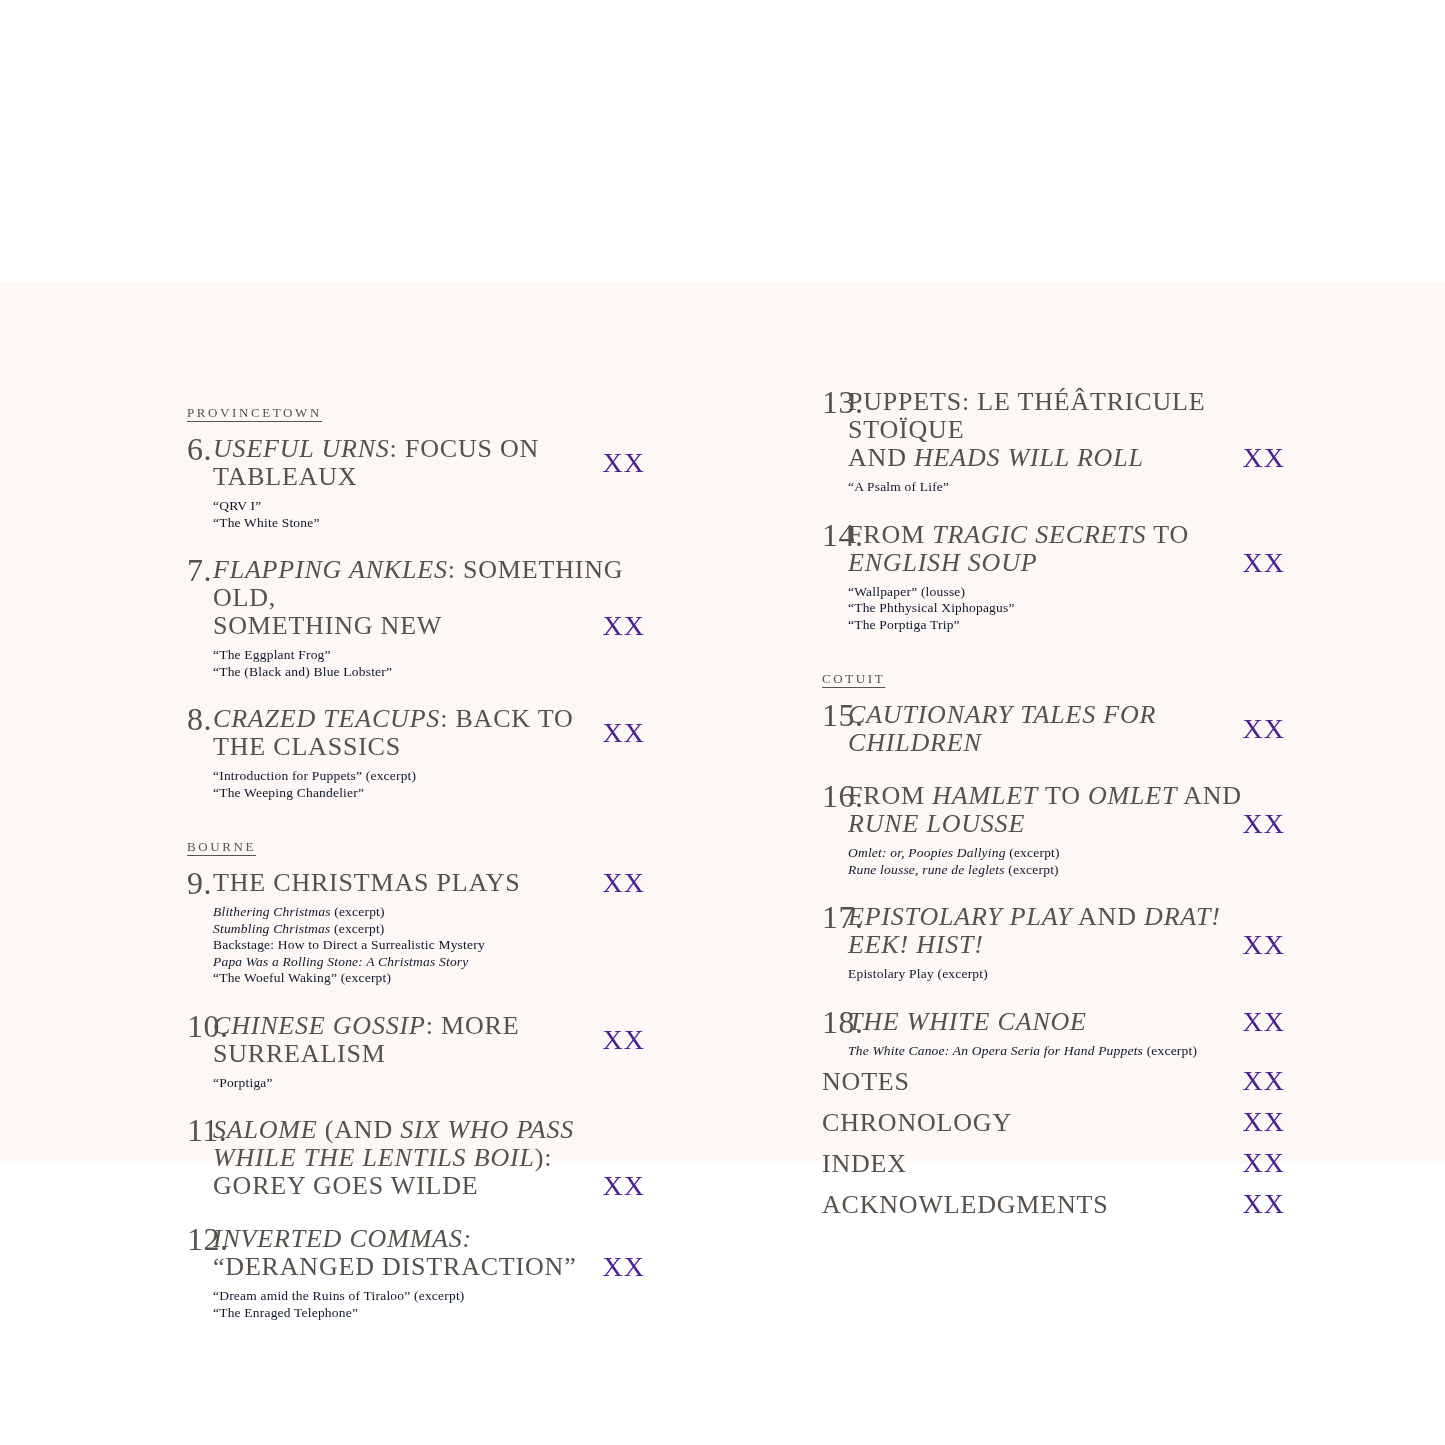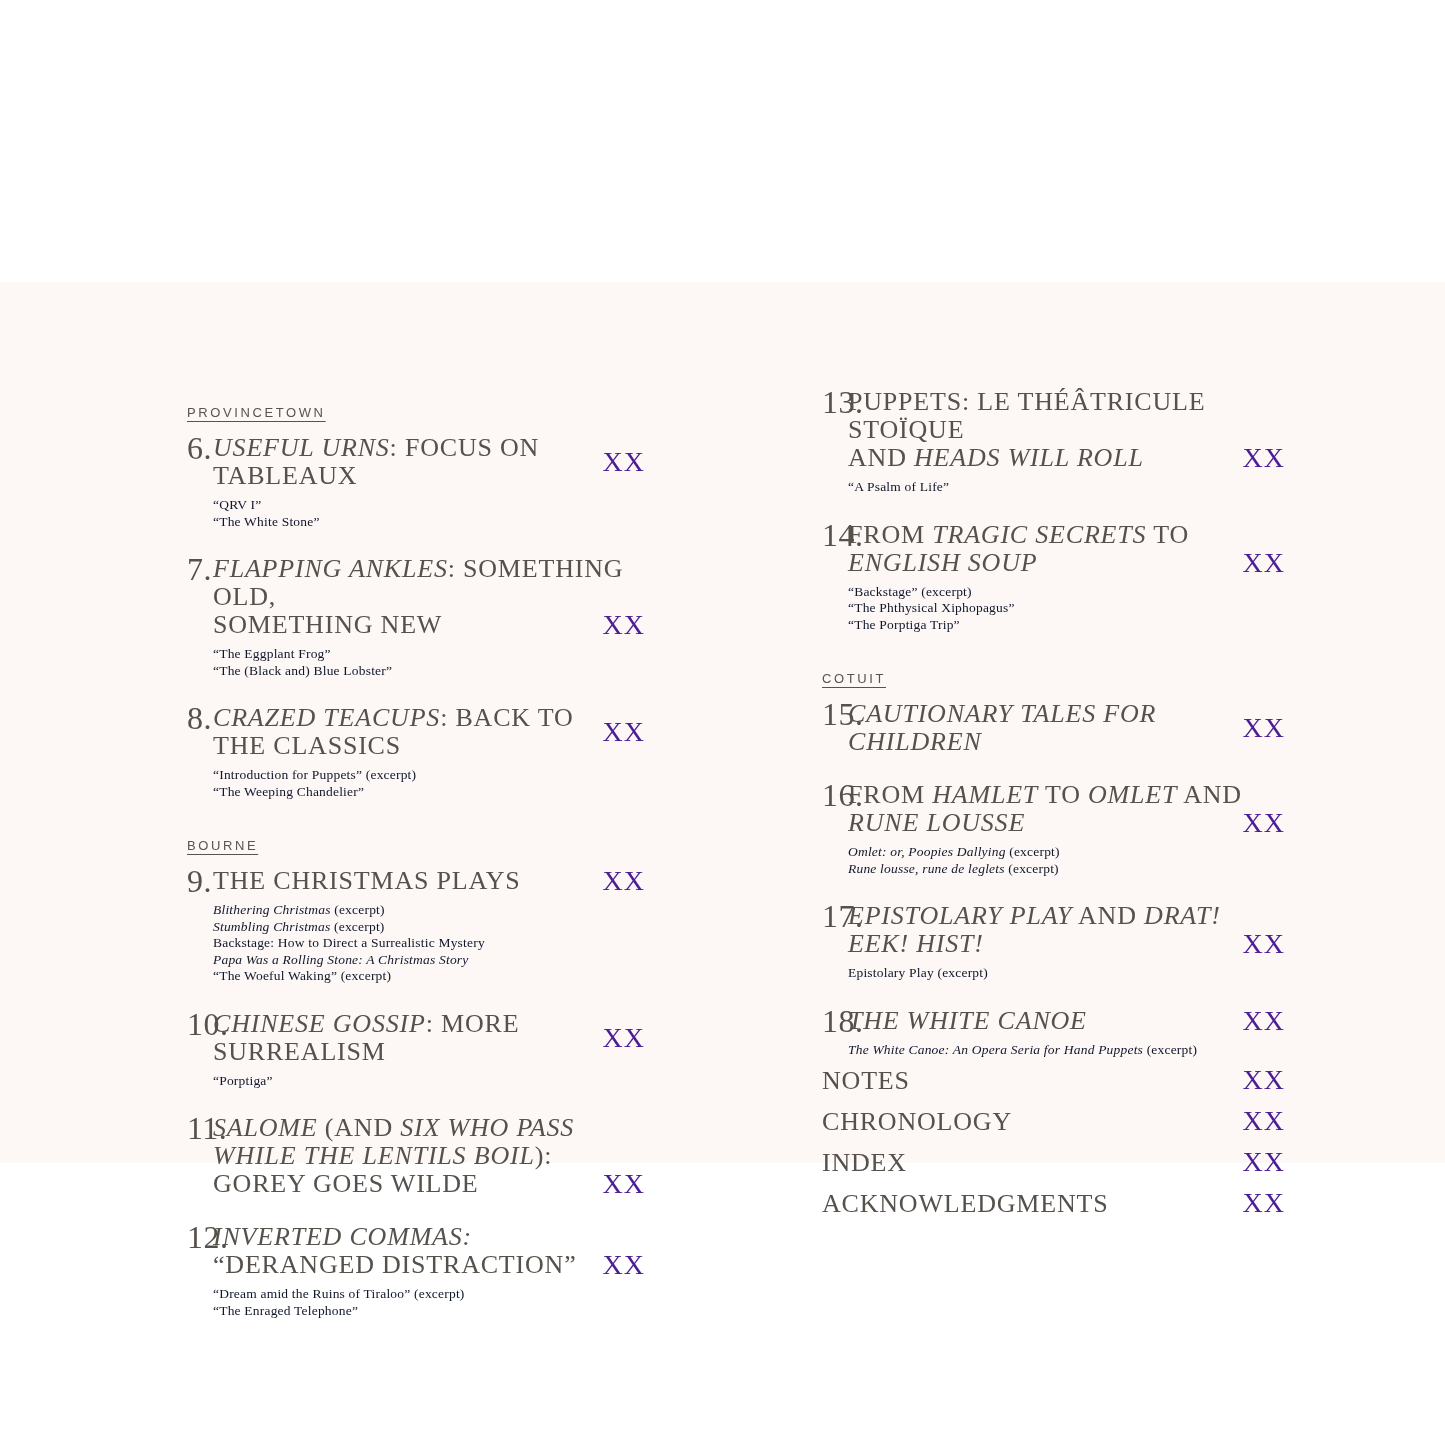"PROVINCETOWN" .section { font-family: Liberation Sans, sans-serif -> Liberation Serif, serif }
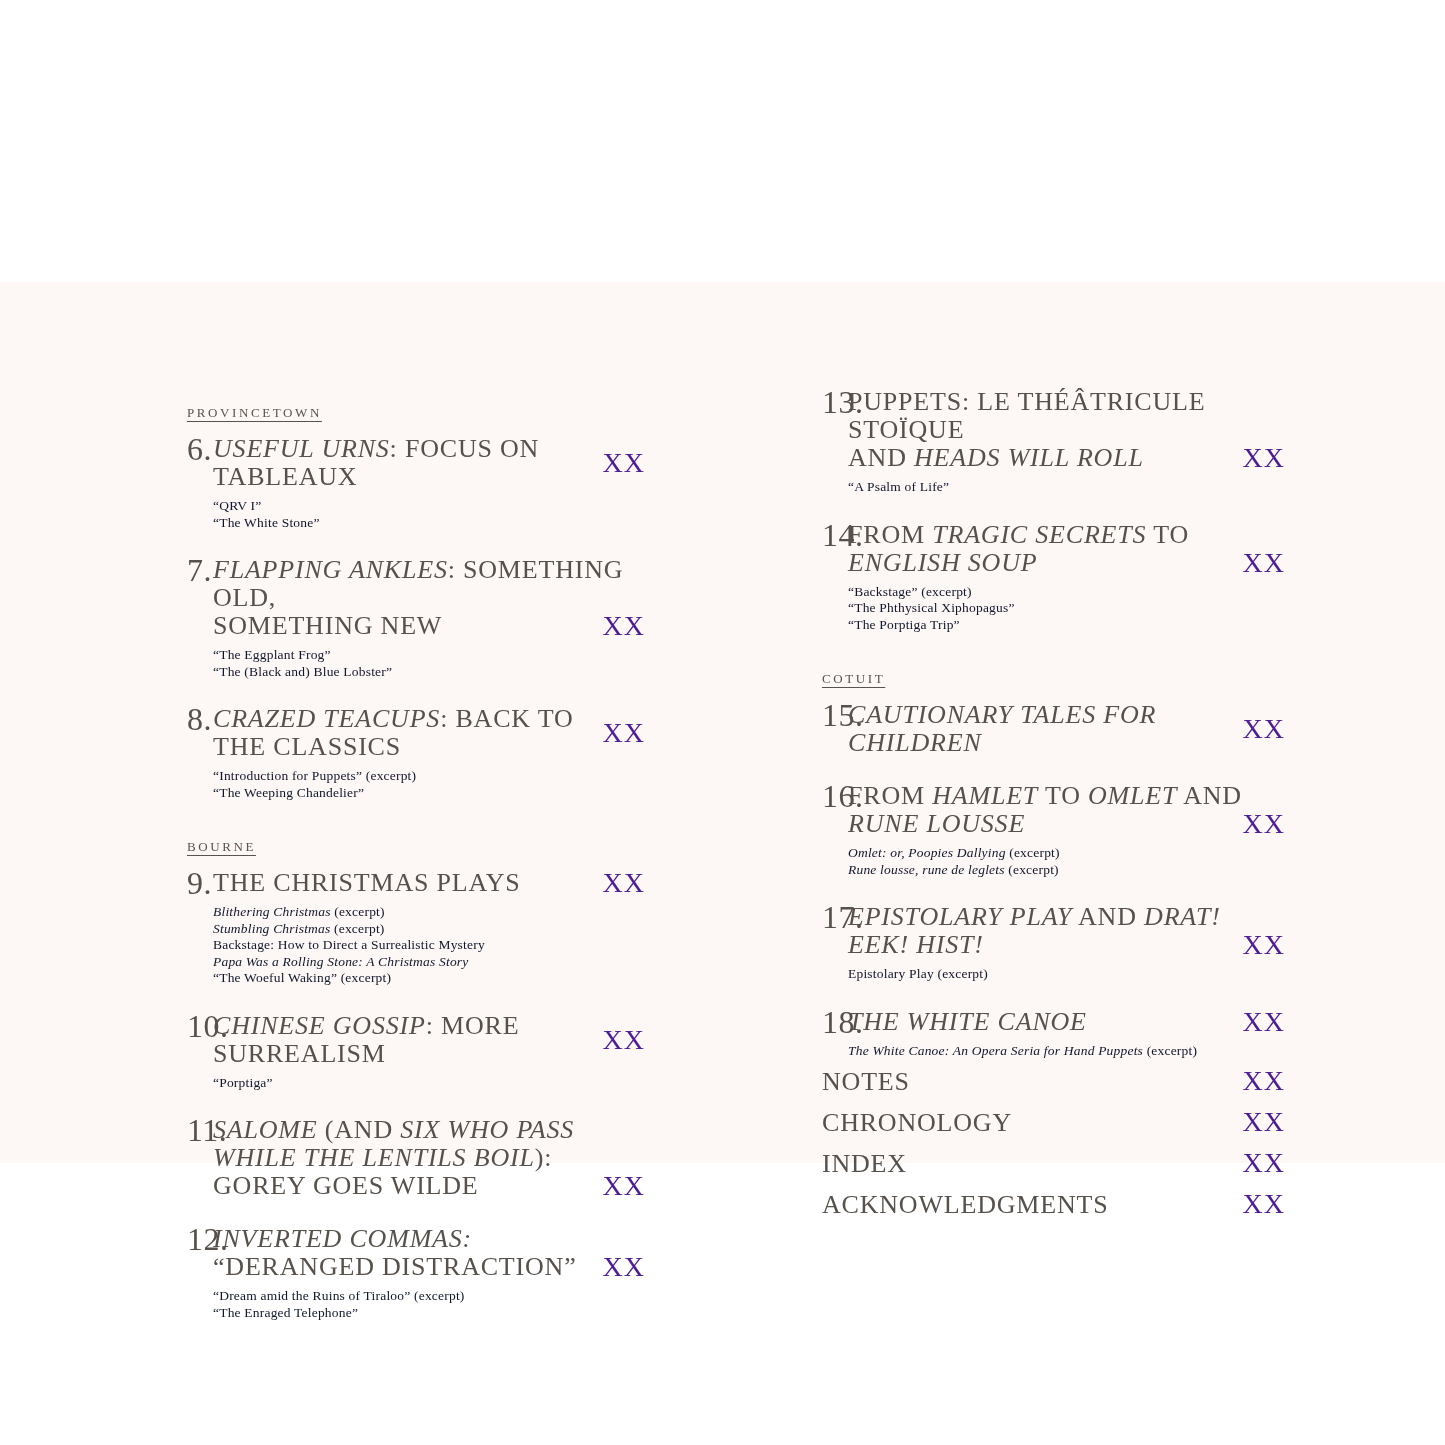"“Backstage” (excerpt)" span.rm { text: Backstage” (excerpt -> Wallpaper” (lousse }
